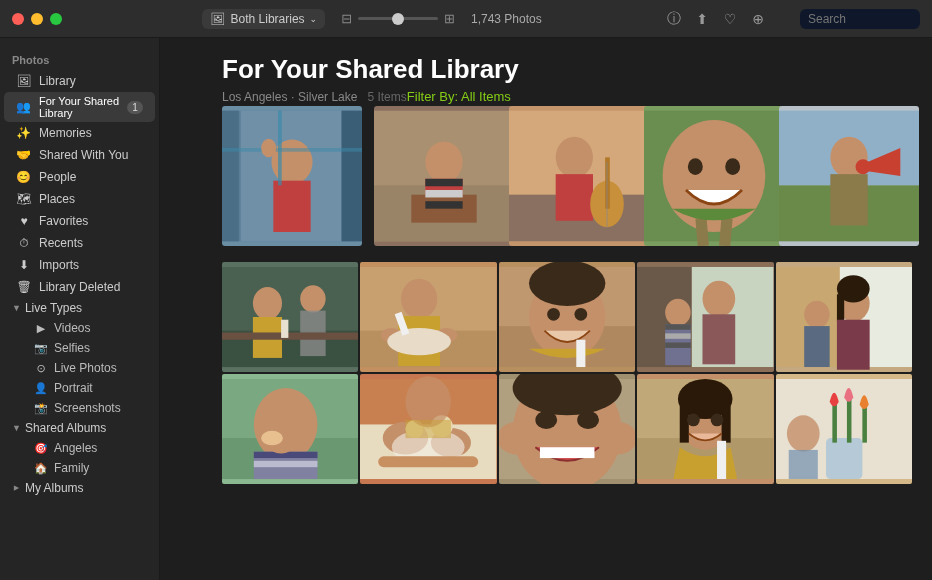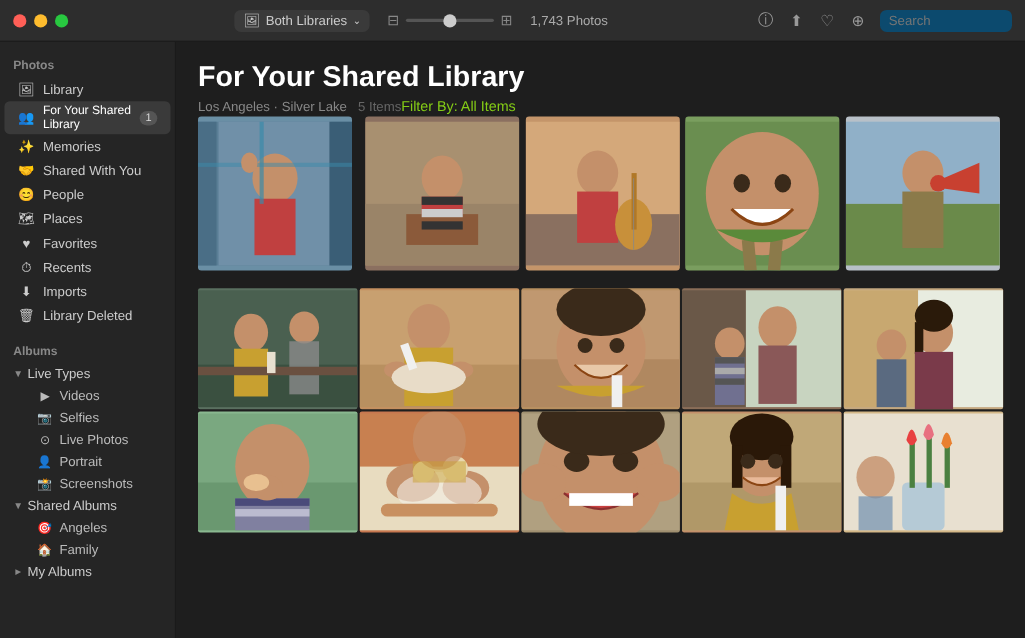"Search" .search-box { background: #0c4a6e -> #0f172a; margin-left: none -> 22px }
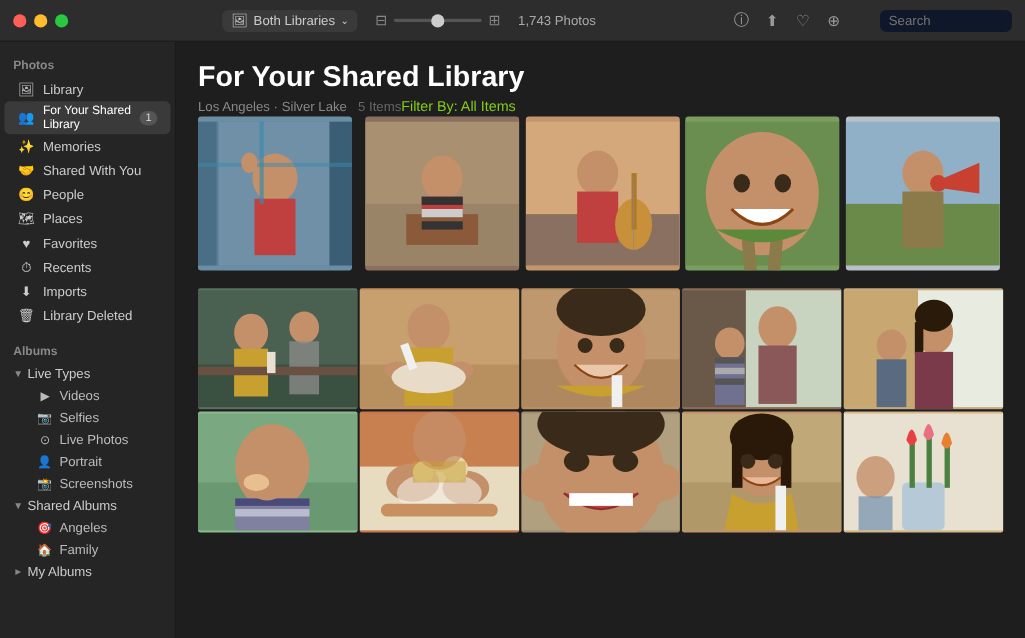"Photos" .main { gap: none -> 42px }
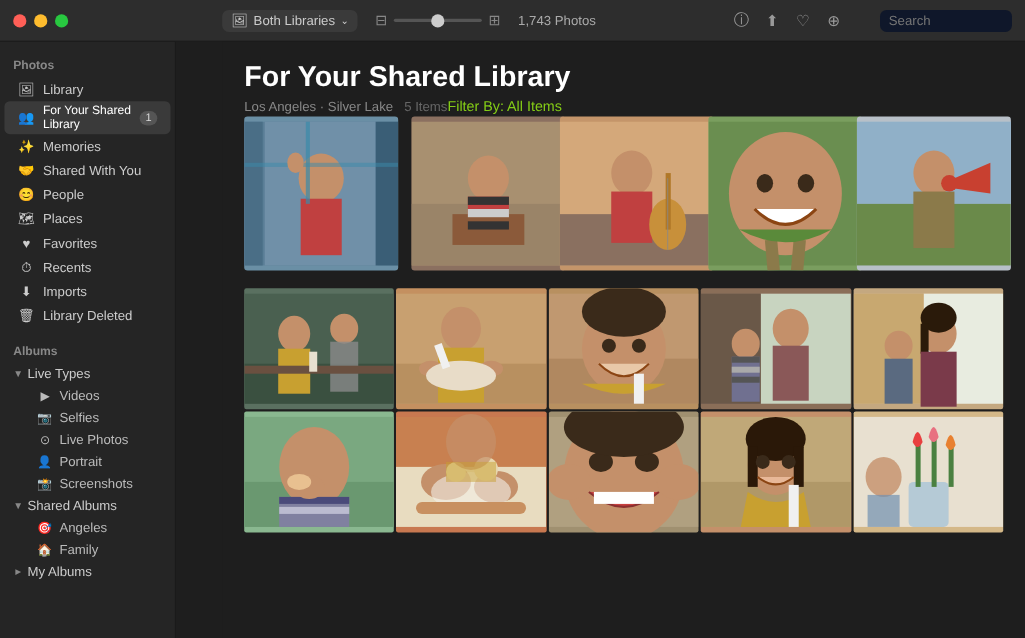"Albums" div.sidebar-section-label { html: <div>Albums</div> -> none }
